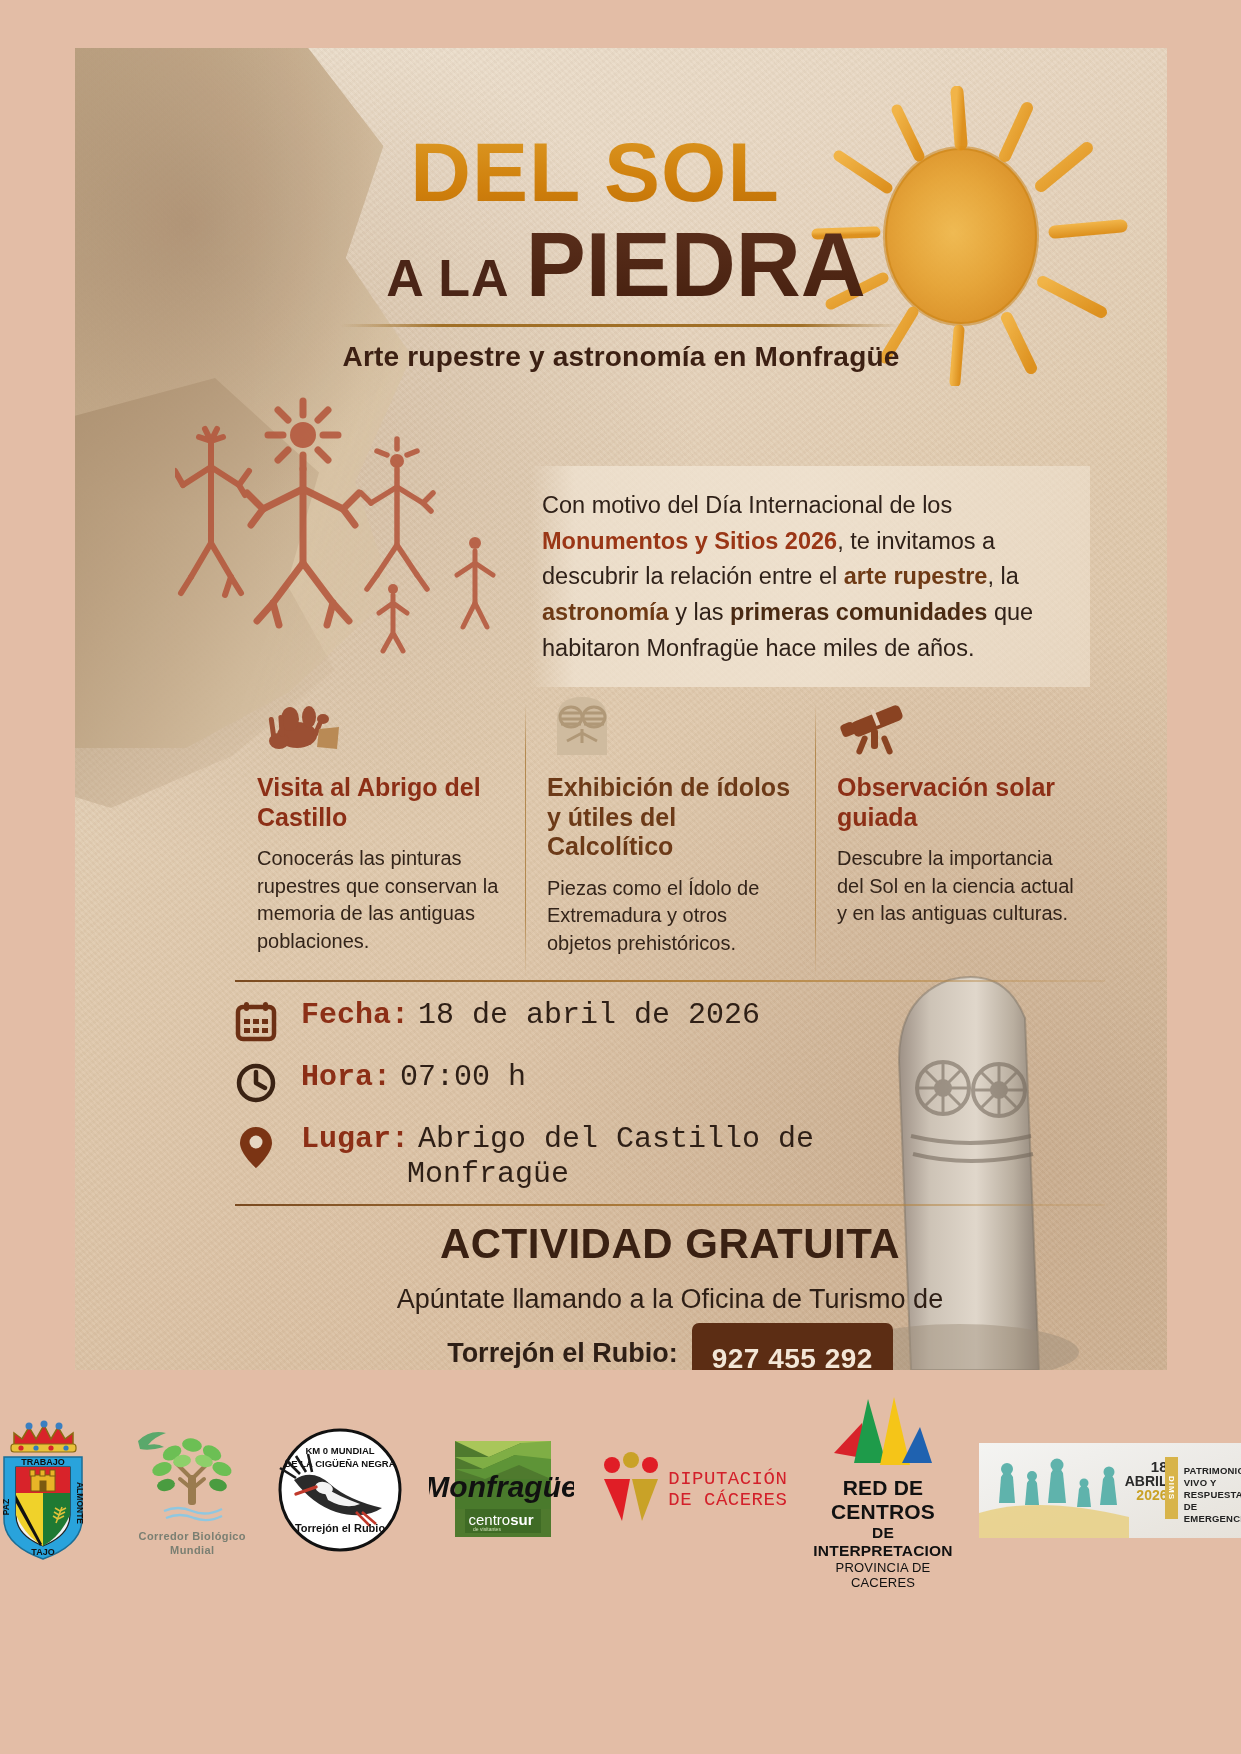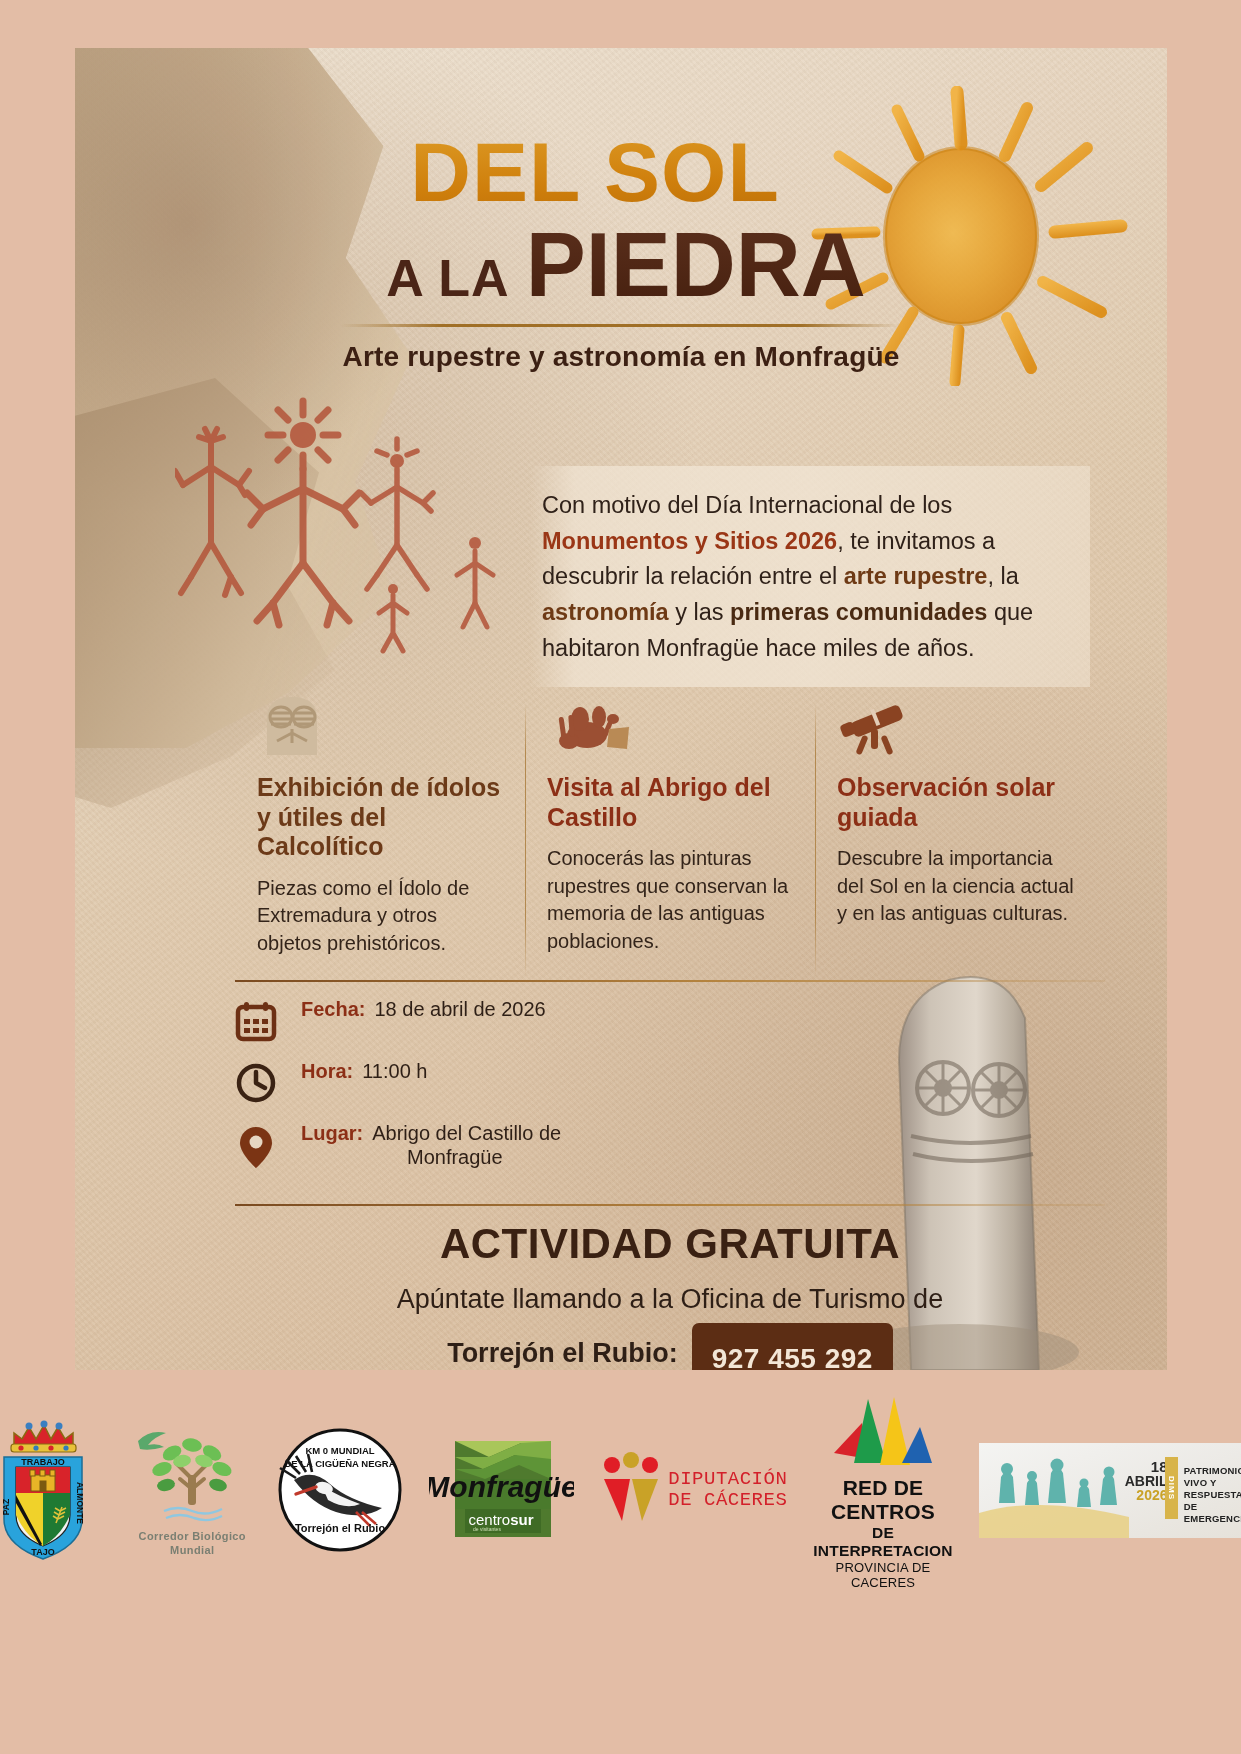"Exhibición de ídolos y útiles" div.feat { order: before "Visita al Abrigo del Castillo" -> after "Visita al Abrigo del Castillo" }
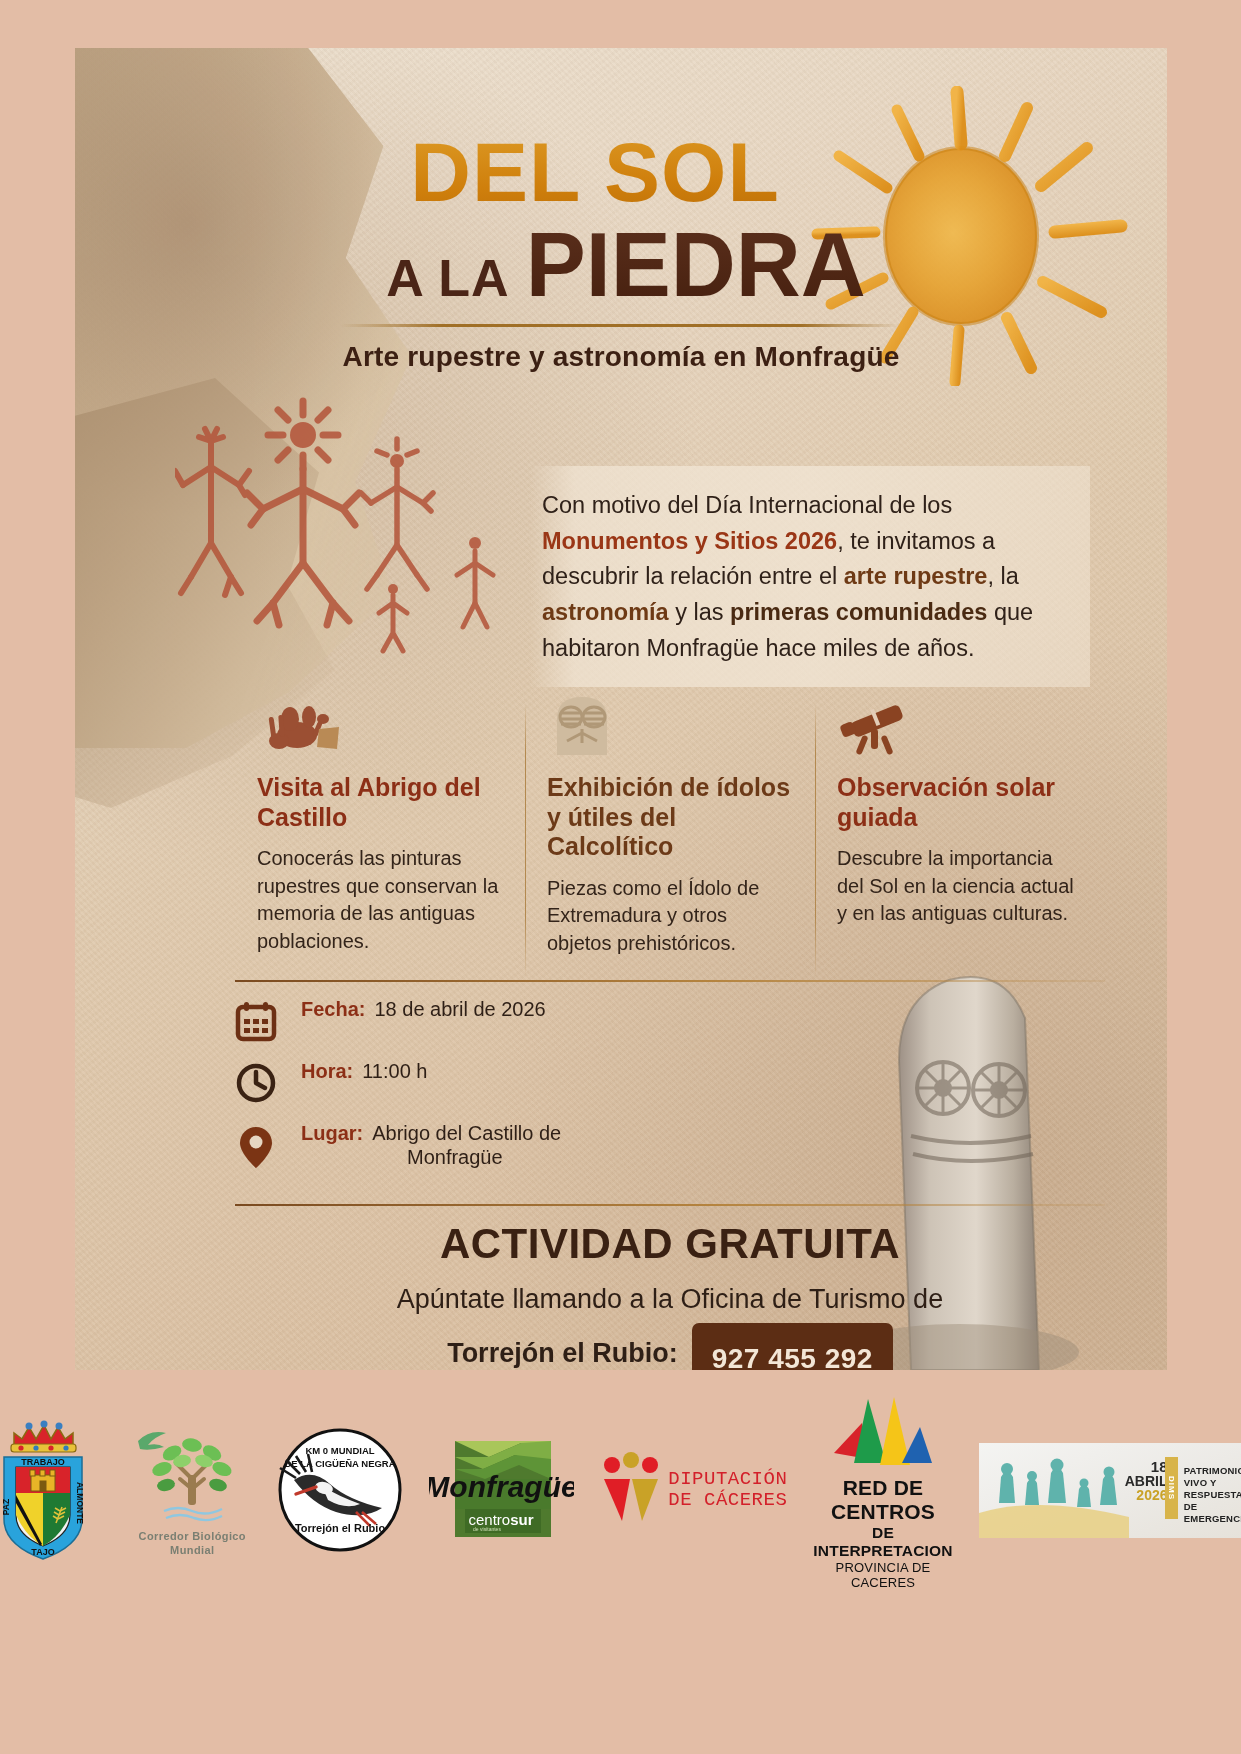"Fecha: 18 de abril de" .dtext { font-family: none -> Liberation Mono, monospace; font-size: 20px -> 30px }
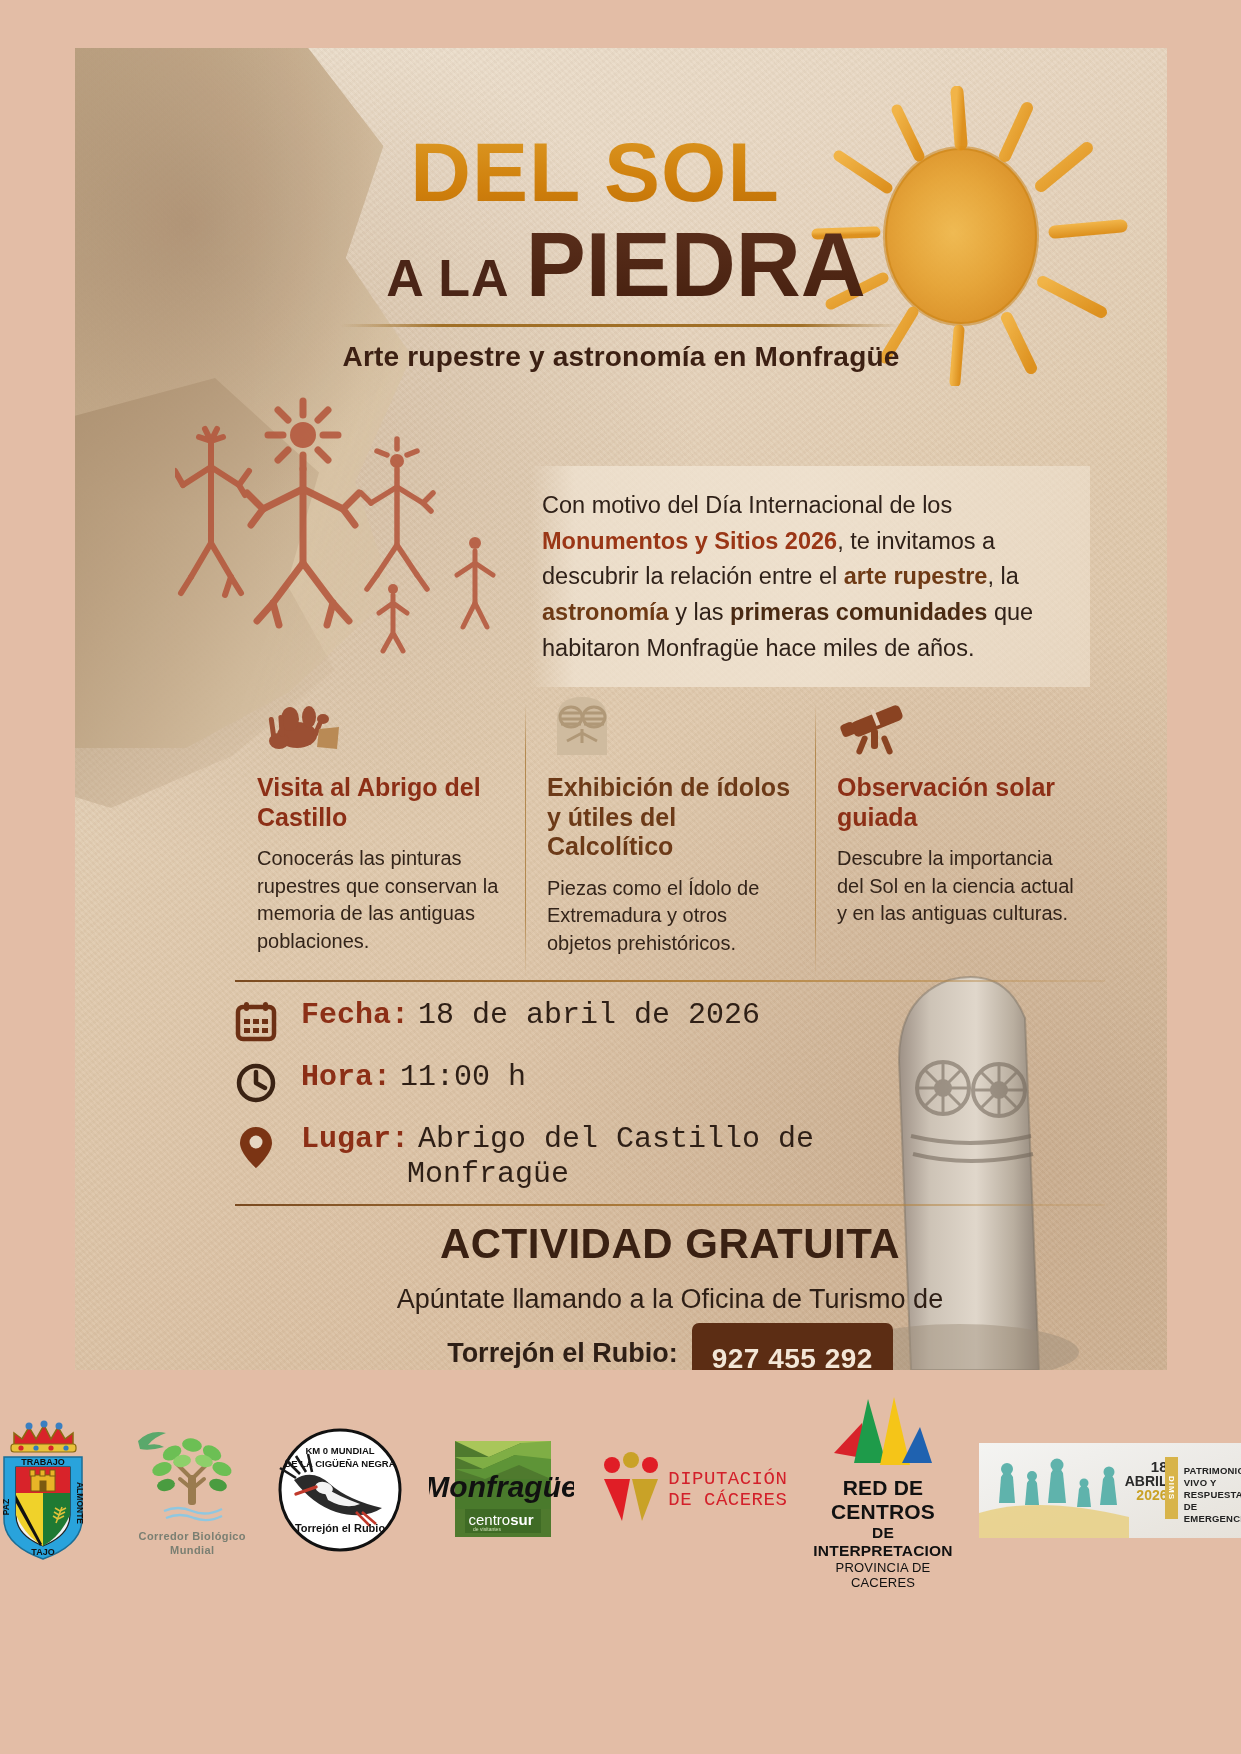"11:00 h" span { text: 11:00 -> 07:00 }
